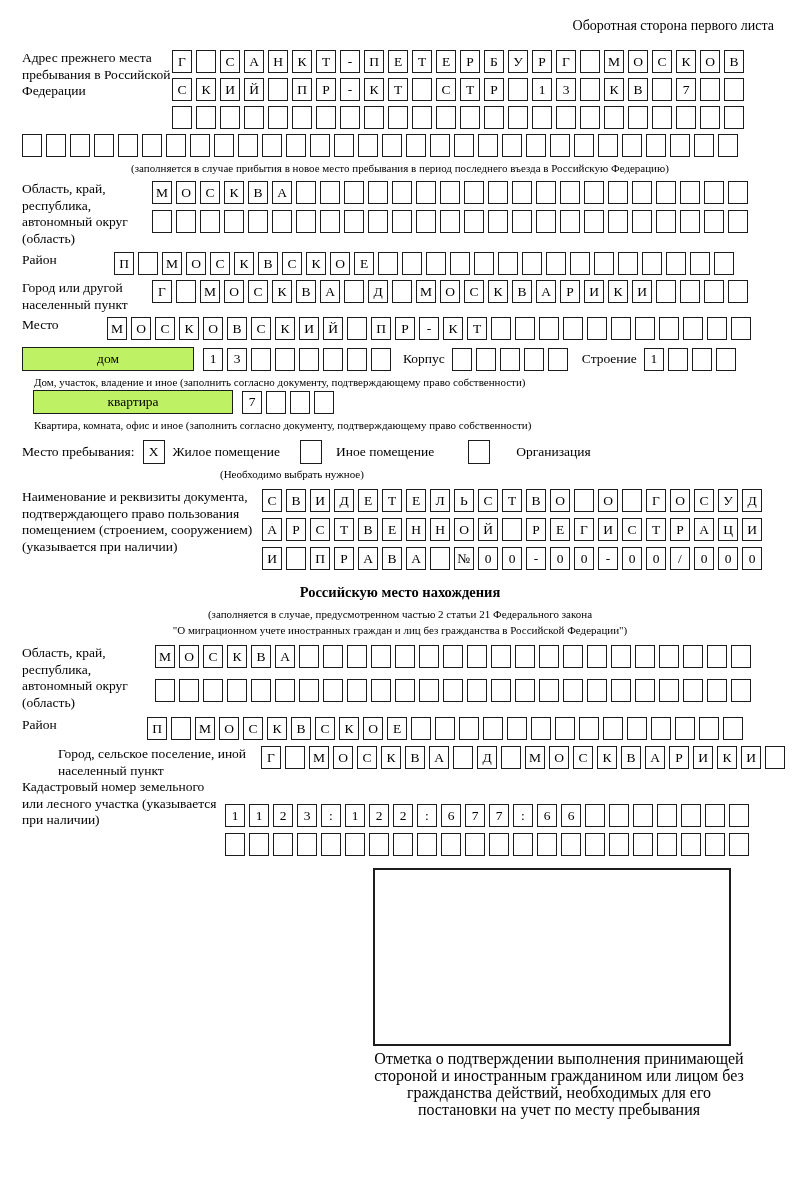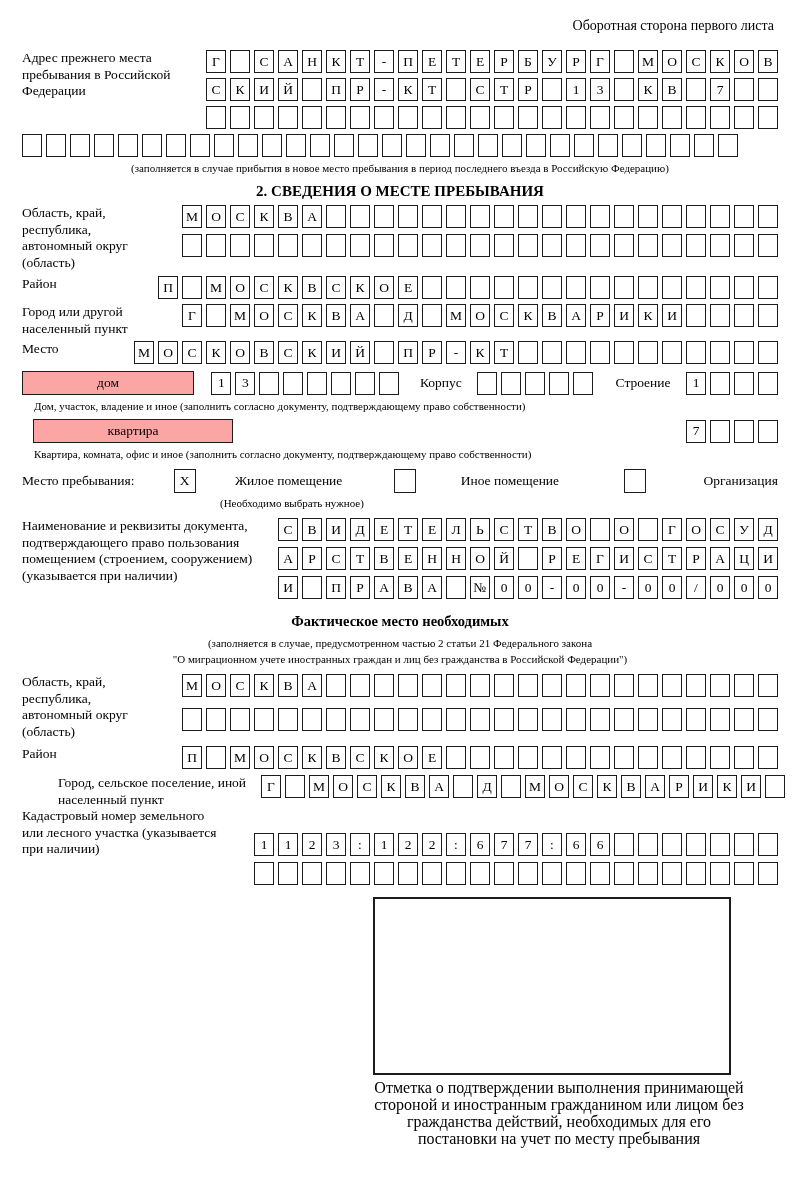"Адрес прежнего места пребывания в" .frow { justify-content: space-between -> none }
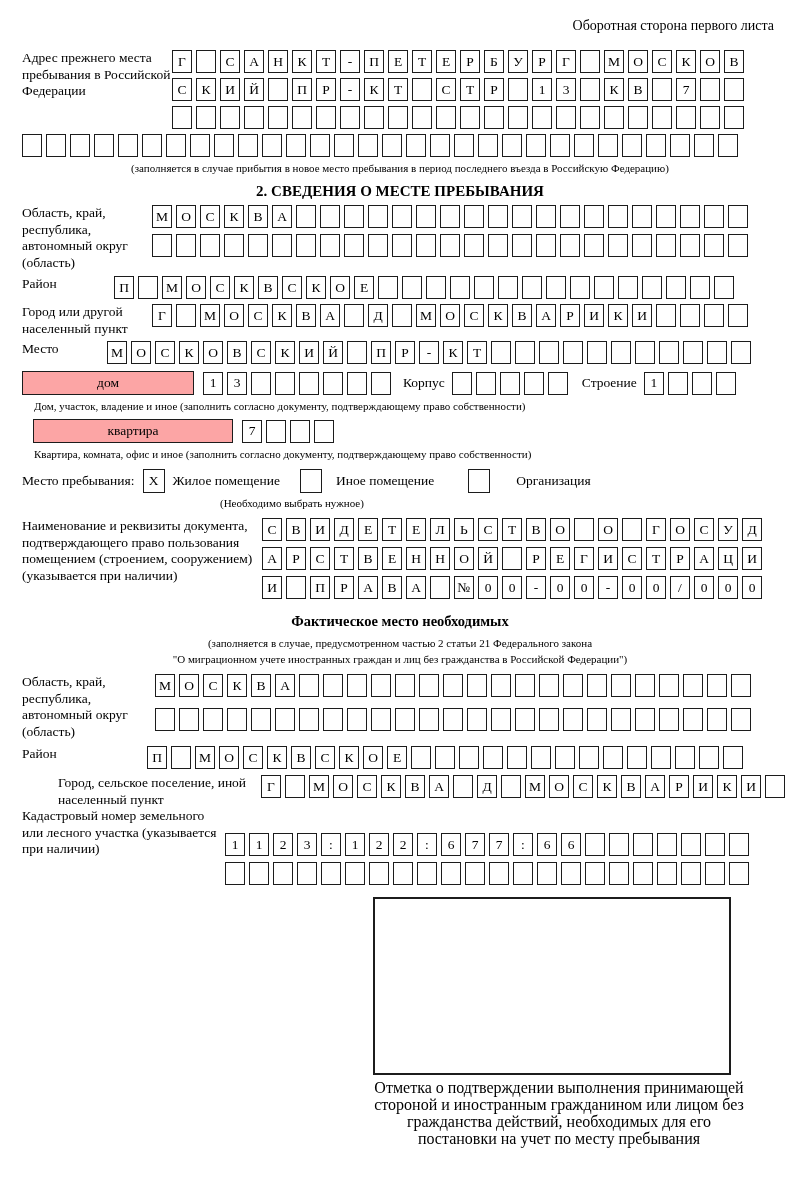"2. СВЕДЕНИЯ О МЕСТЕ ПРЕБЫВАНИЯ" div.sec-title { html: <div>2. СВЕДЕНИЯ О МЕСТЕ ПРЕБЫВАНИЯ</div> -> none }
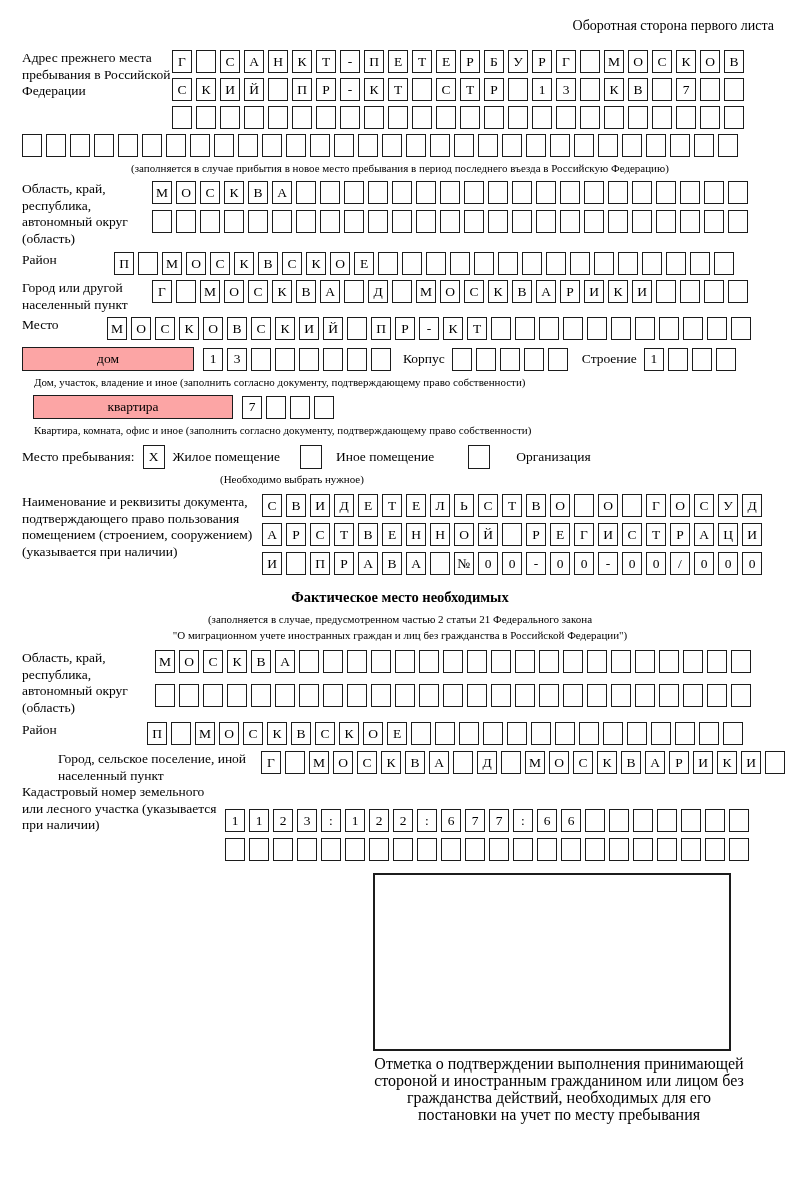"дом" .wide-box { background: #fca5a5 -> #bef264 }
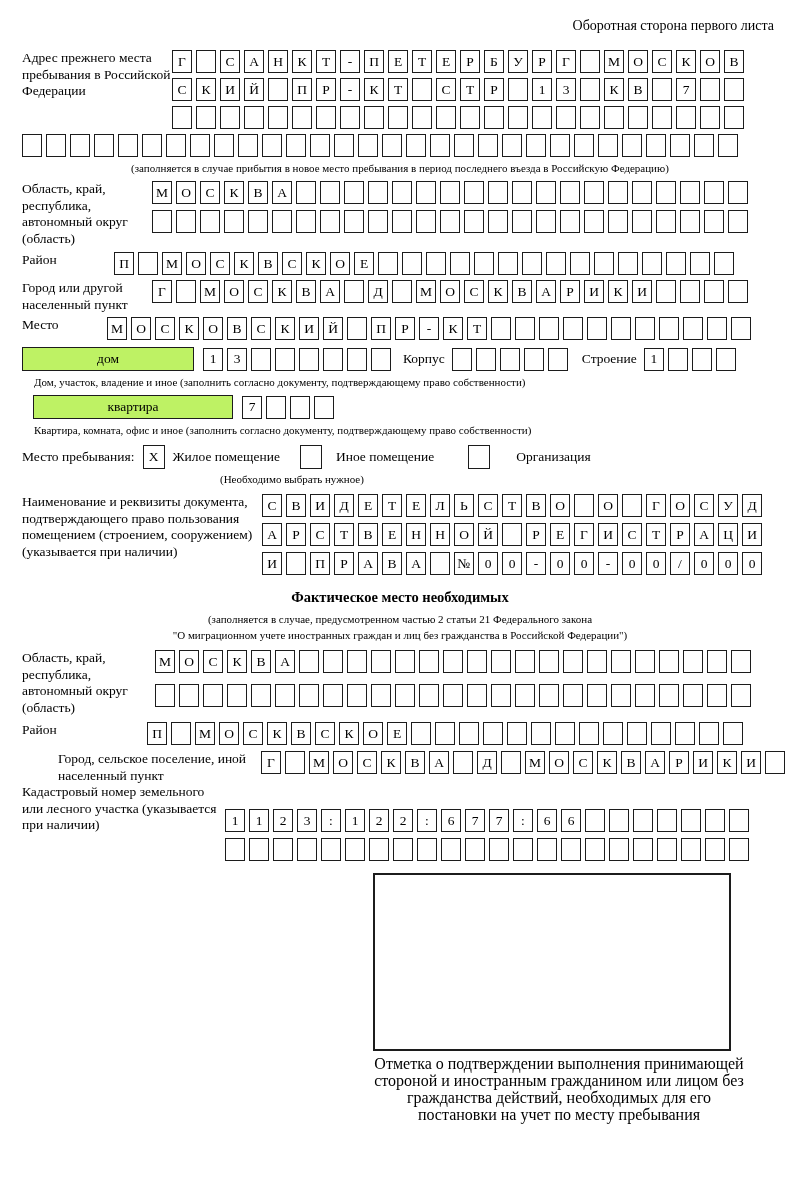"квартира" div.frow { margin-top: 5px -> none }
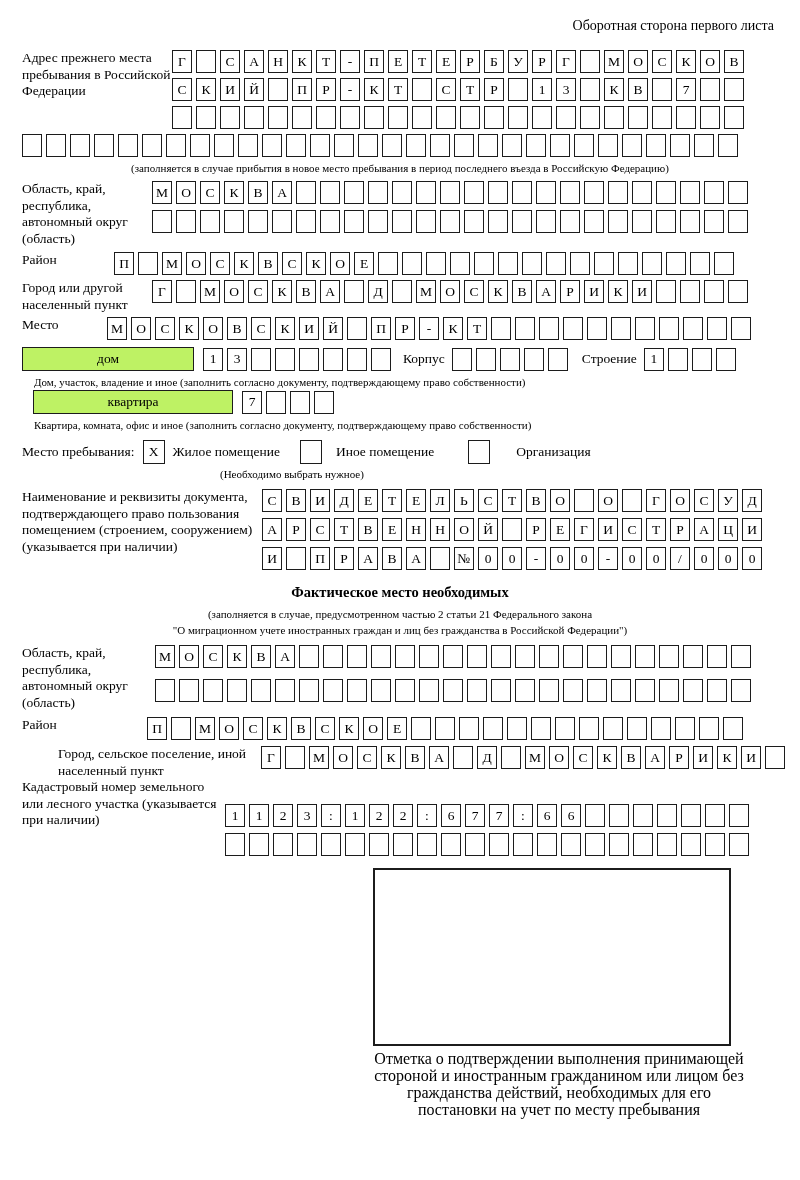"Фактическое место необходимых" div.sub-title { text: Фактическое место необходимых -> Российскую место нахождения }
